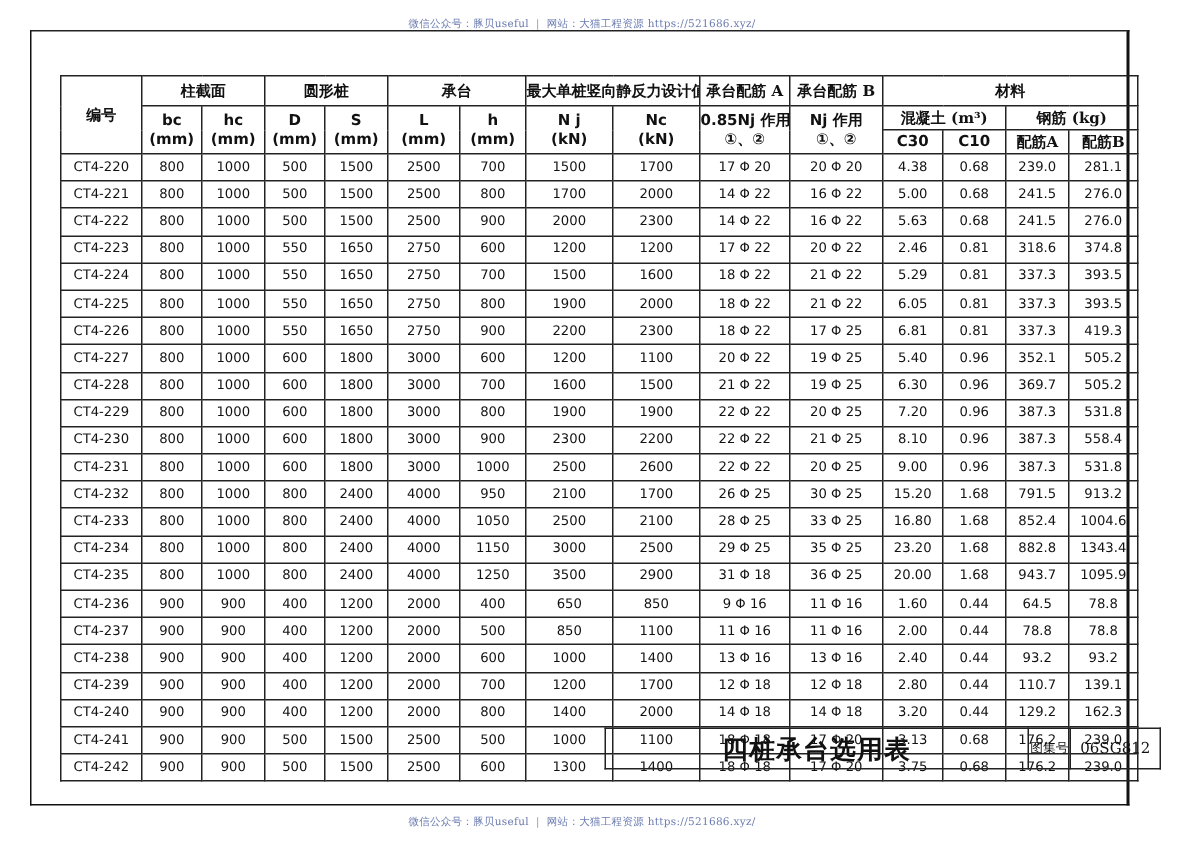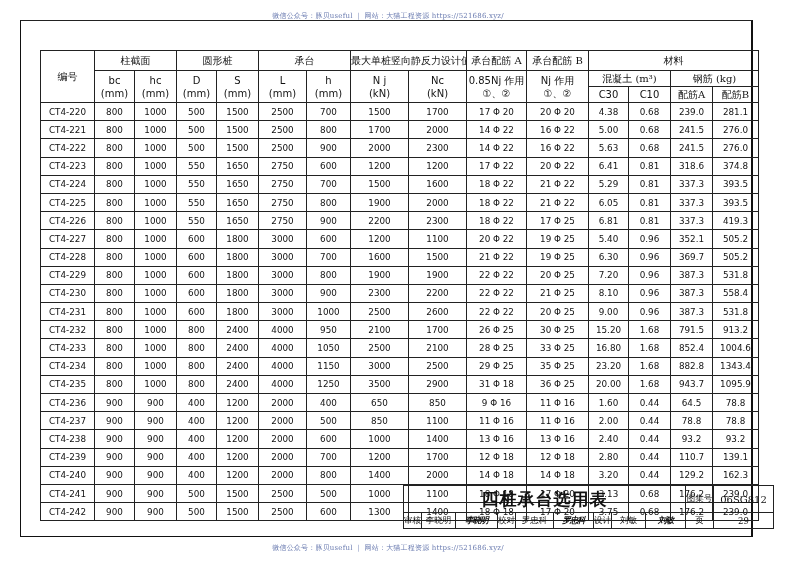"柱截面" table.main th { font-weight: none -> bold }
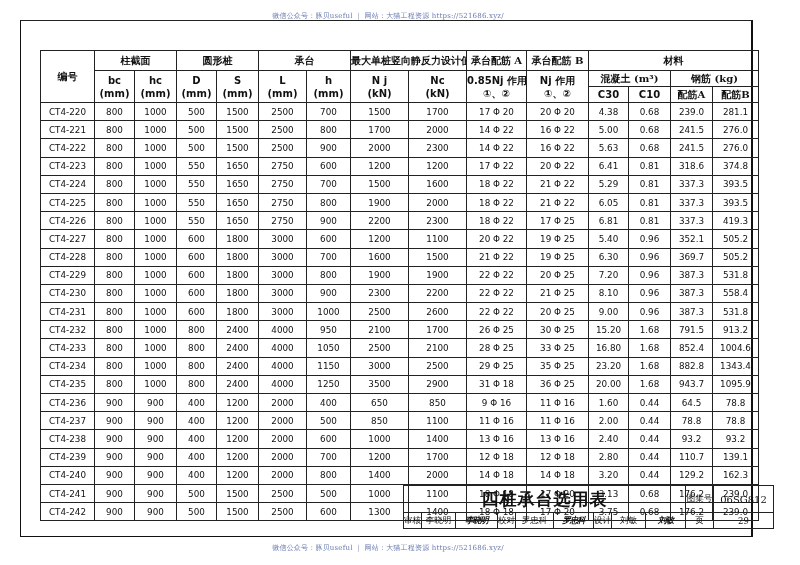"6.41" td { text: 6.41 -> 2.46 }
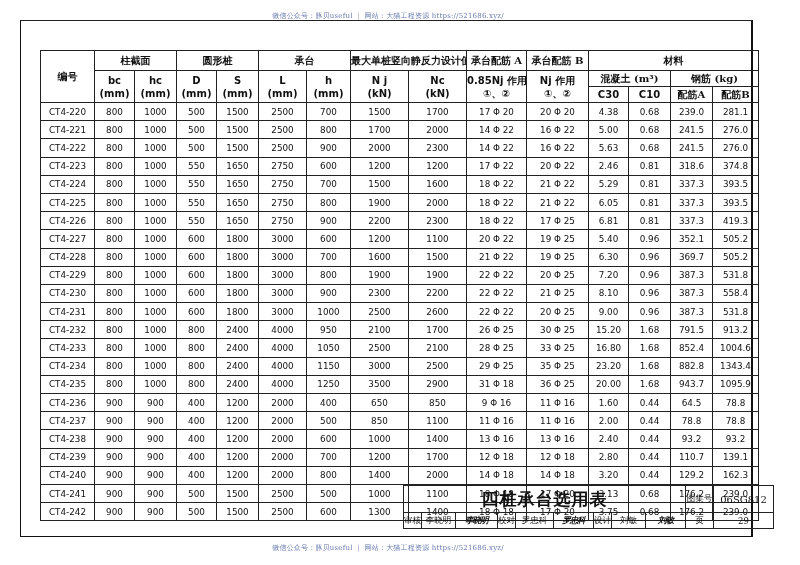"审核" tr.tb-row2 { html: <tr> <td>审核</td> <td>李晓明</td> <td>李晓明</td> <td>校对</td> <td>罗忠科</td> <td>罗忠科</td> <td>设计</td> <td>刘敏</td> <td>刘敏</td> <td>页</td> <td>29</td> </tr> -> none }
